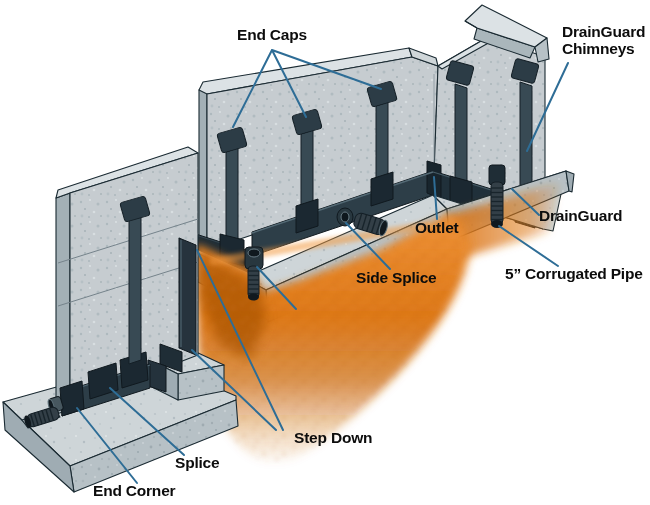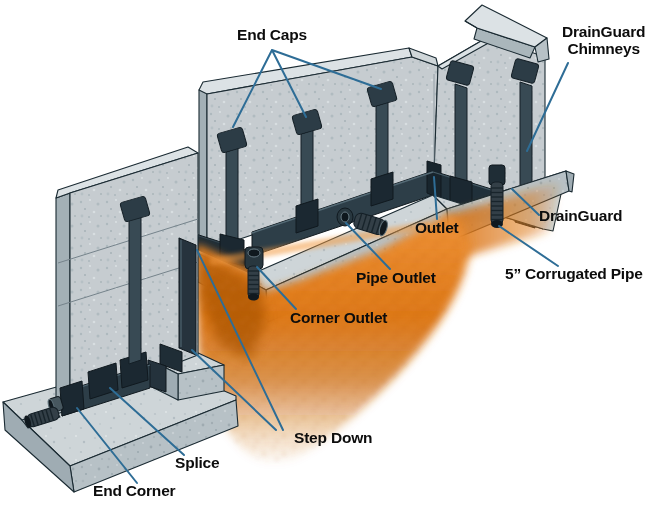"End Caps" .lbl { text-align: center -> none }
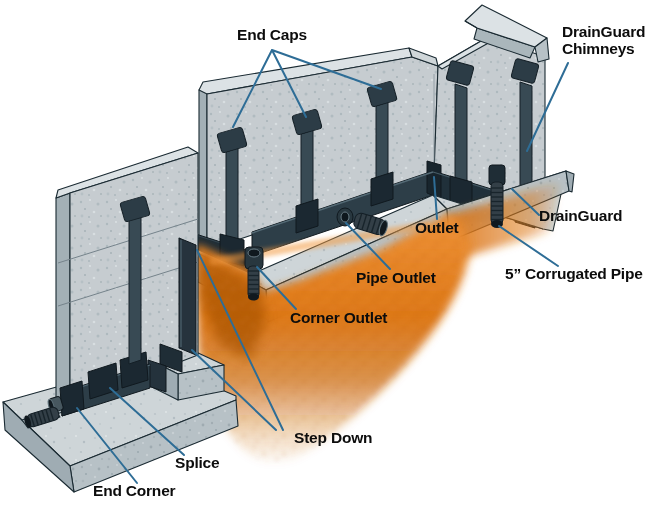"Pipe Outlet" div.lbl { text: Pipe Outlet -> Side Splice }
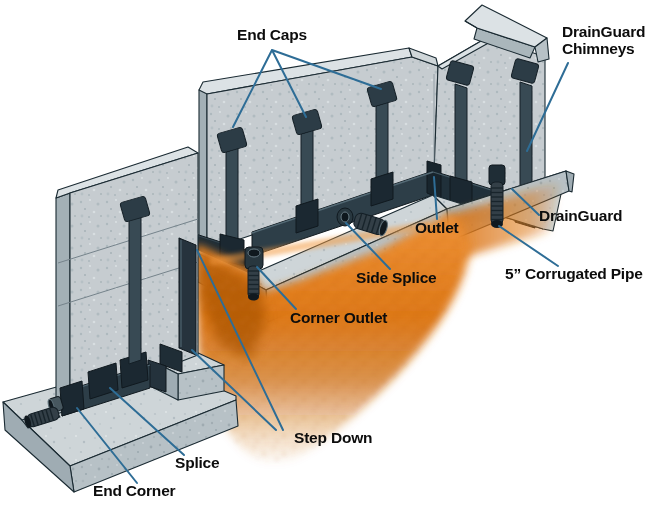"Corner Outlet" div.lbl { html: <div>Corner Outlet</div> -> none }
